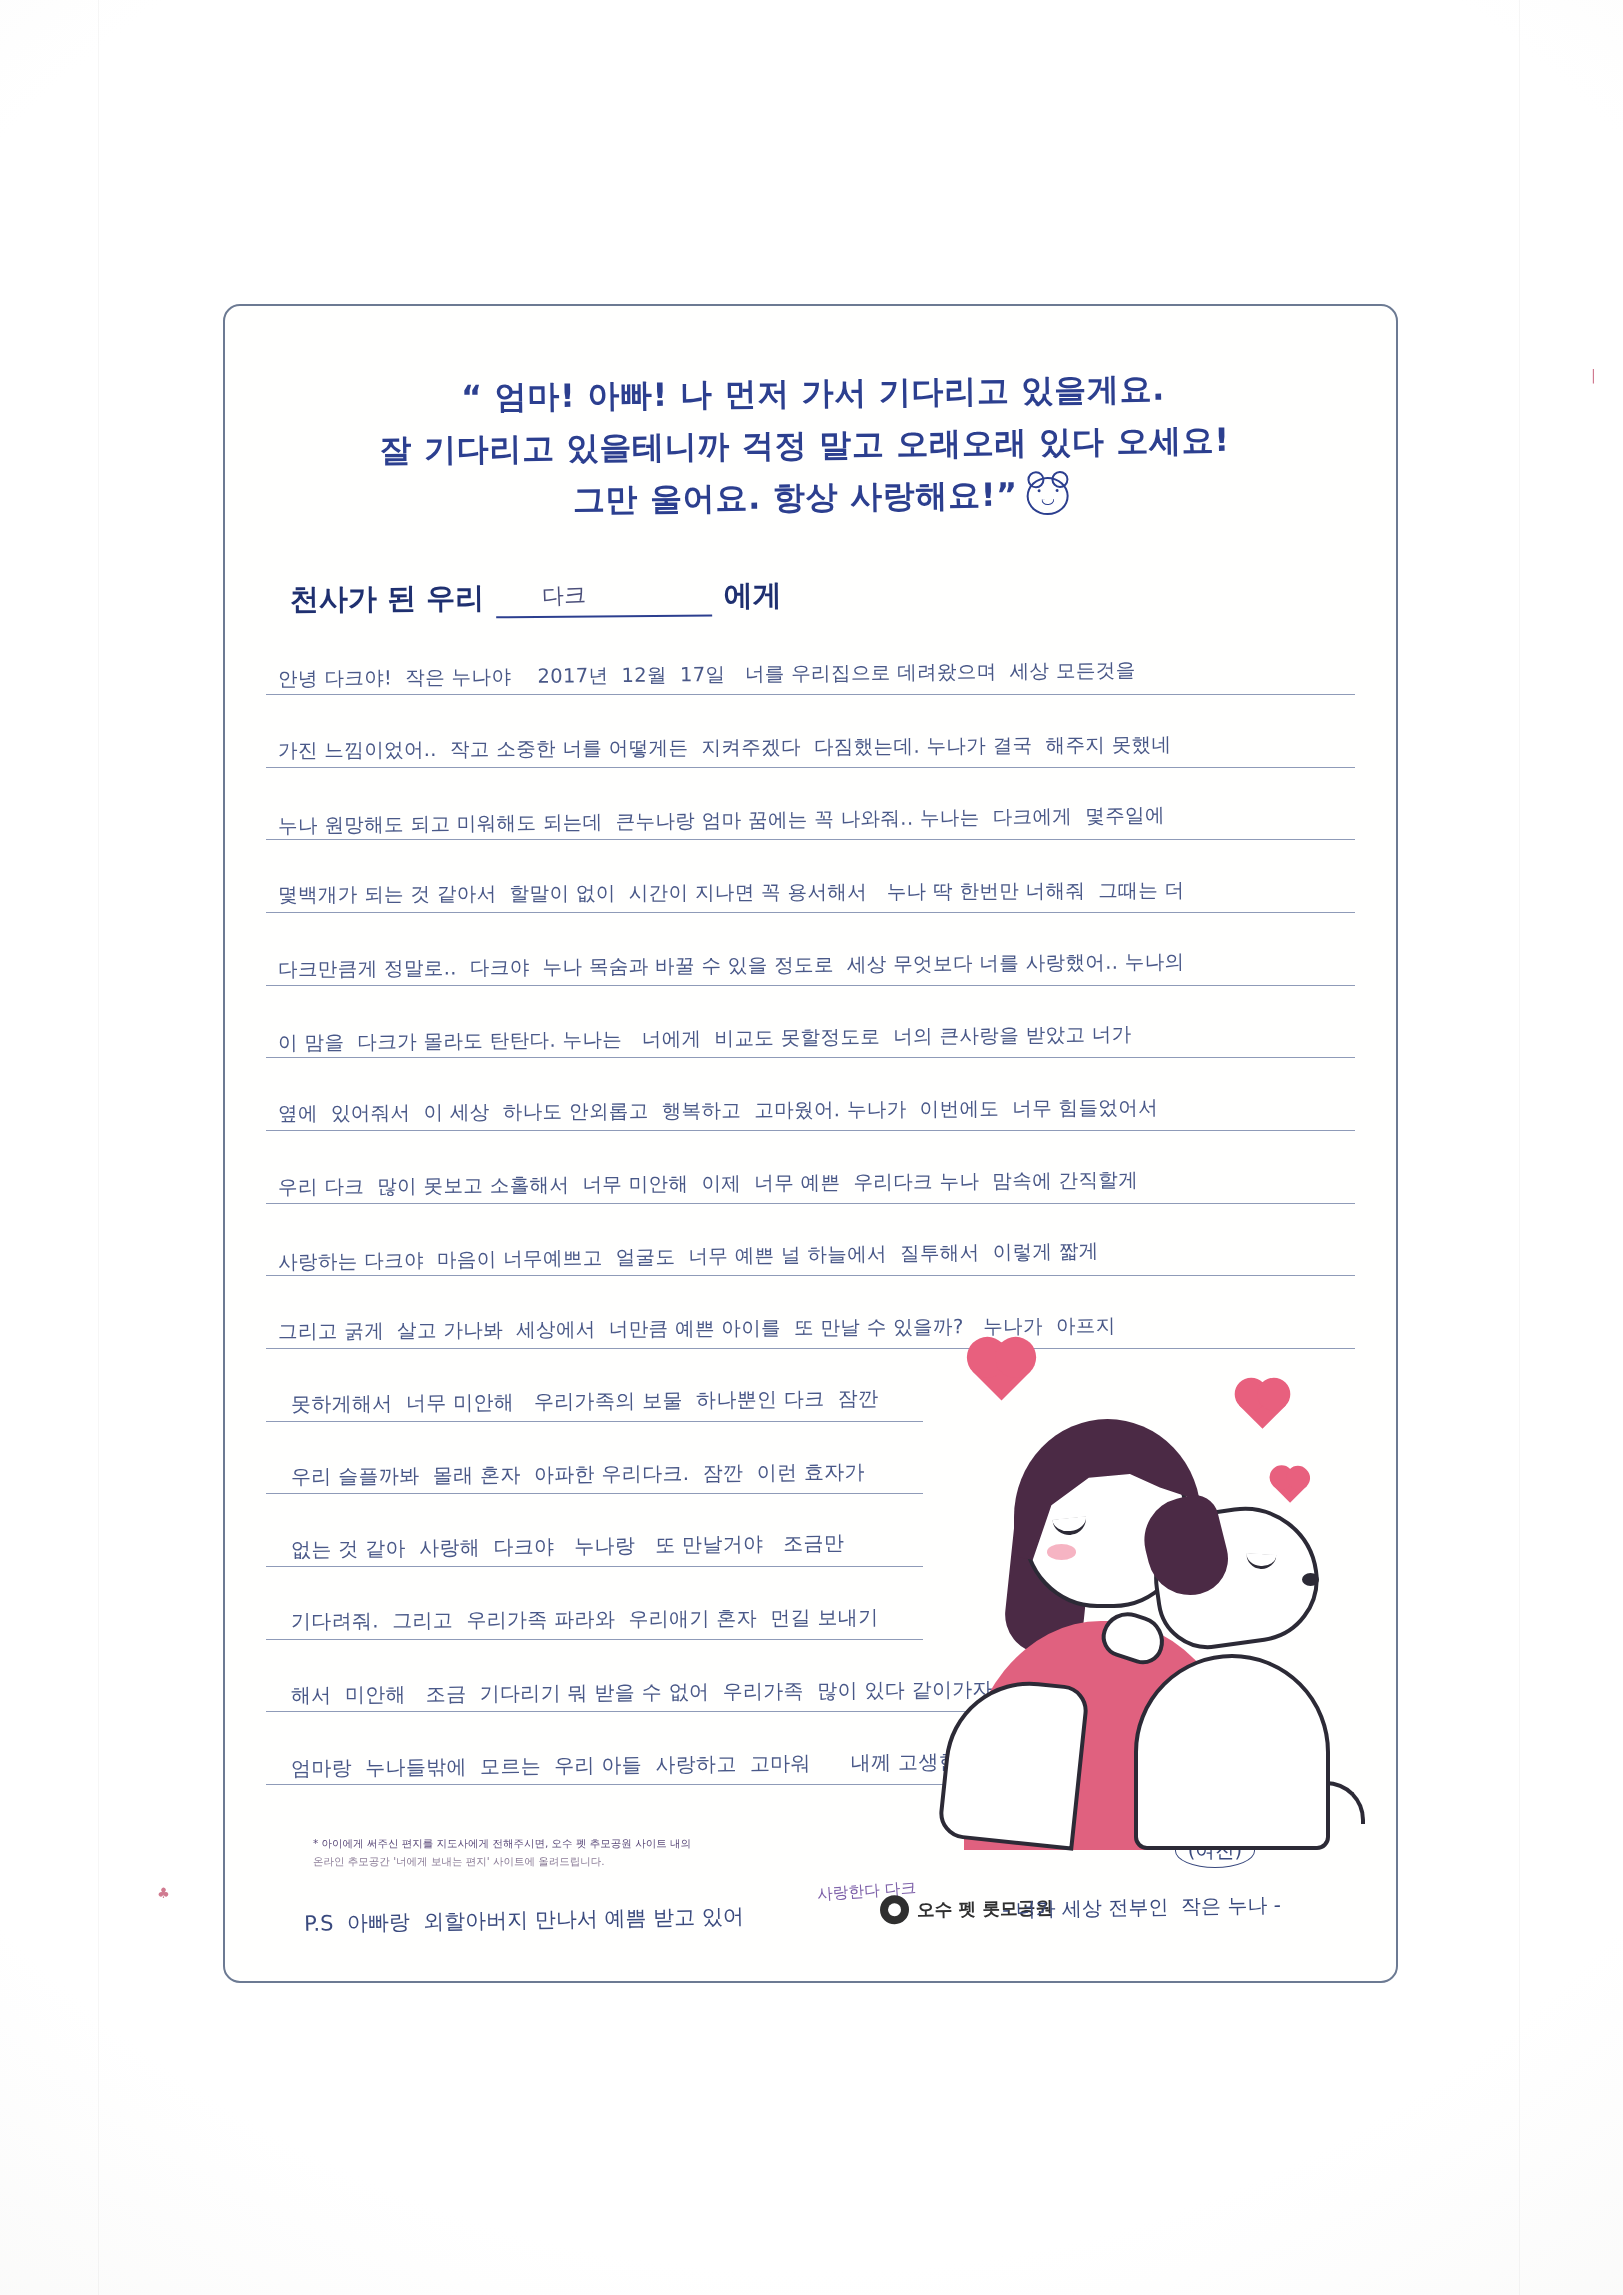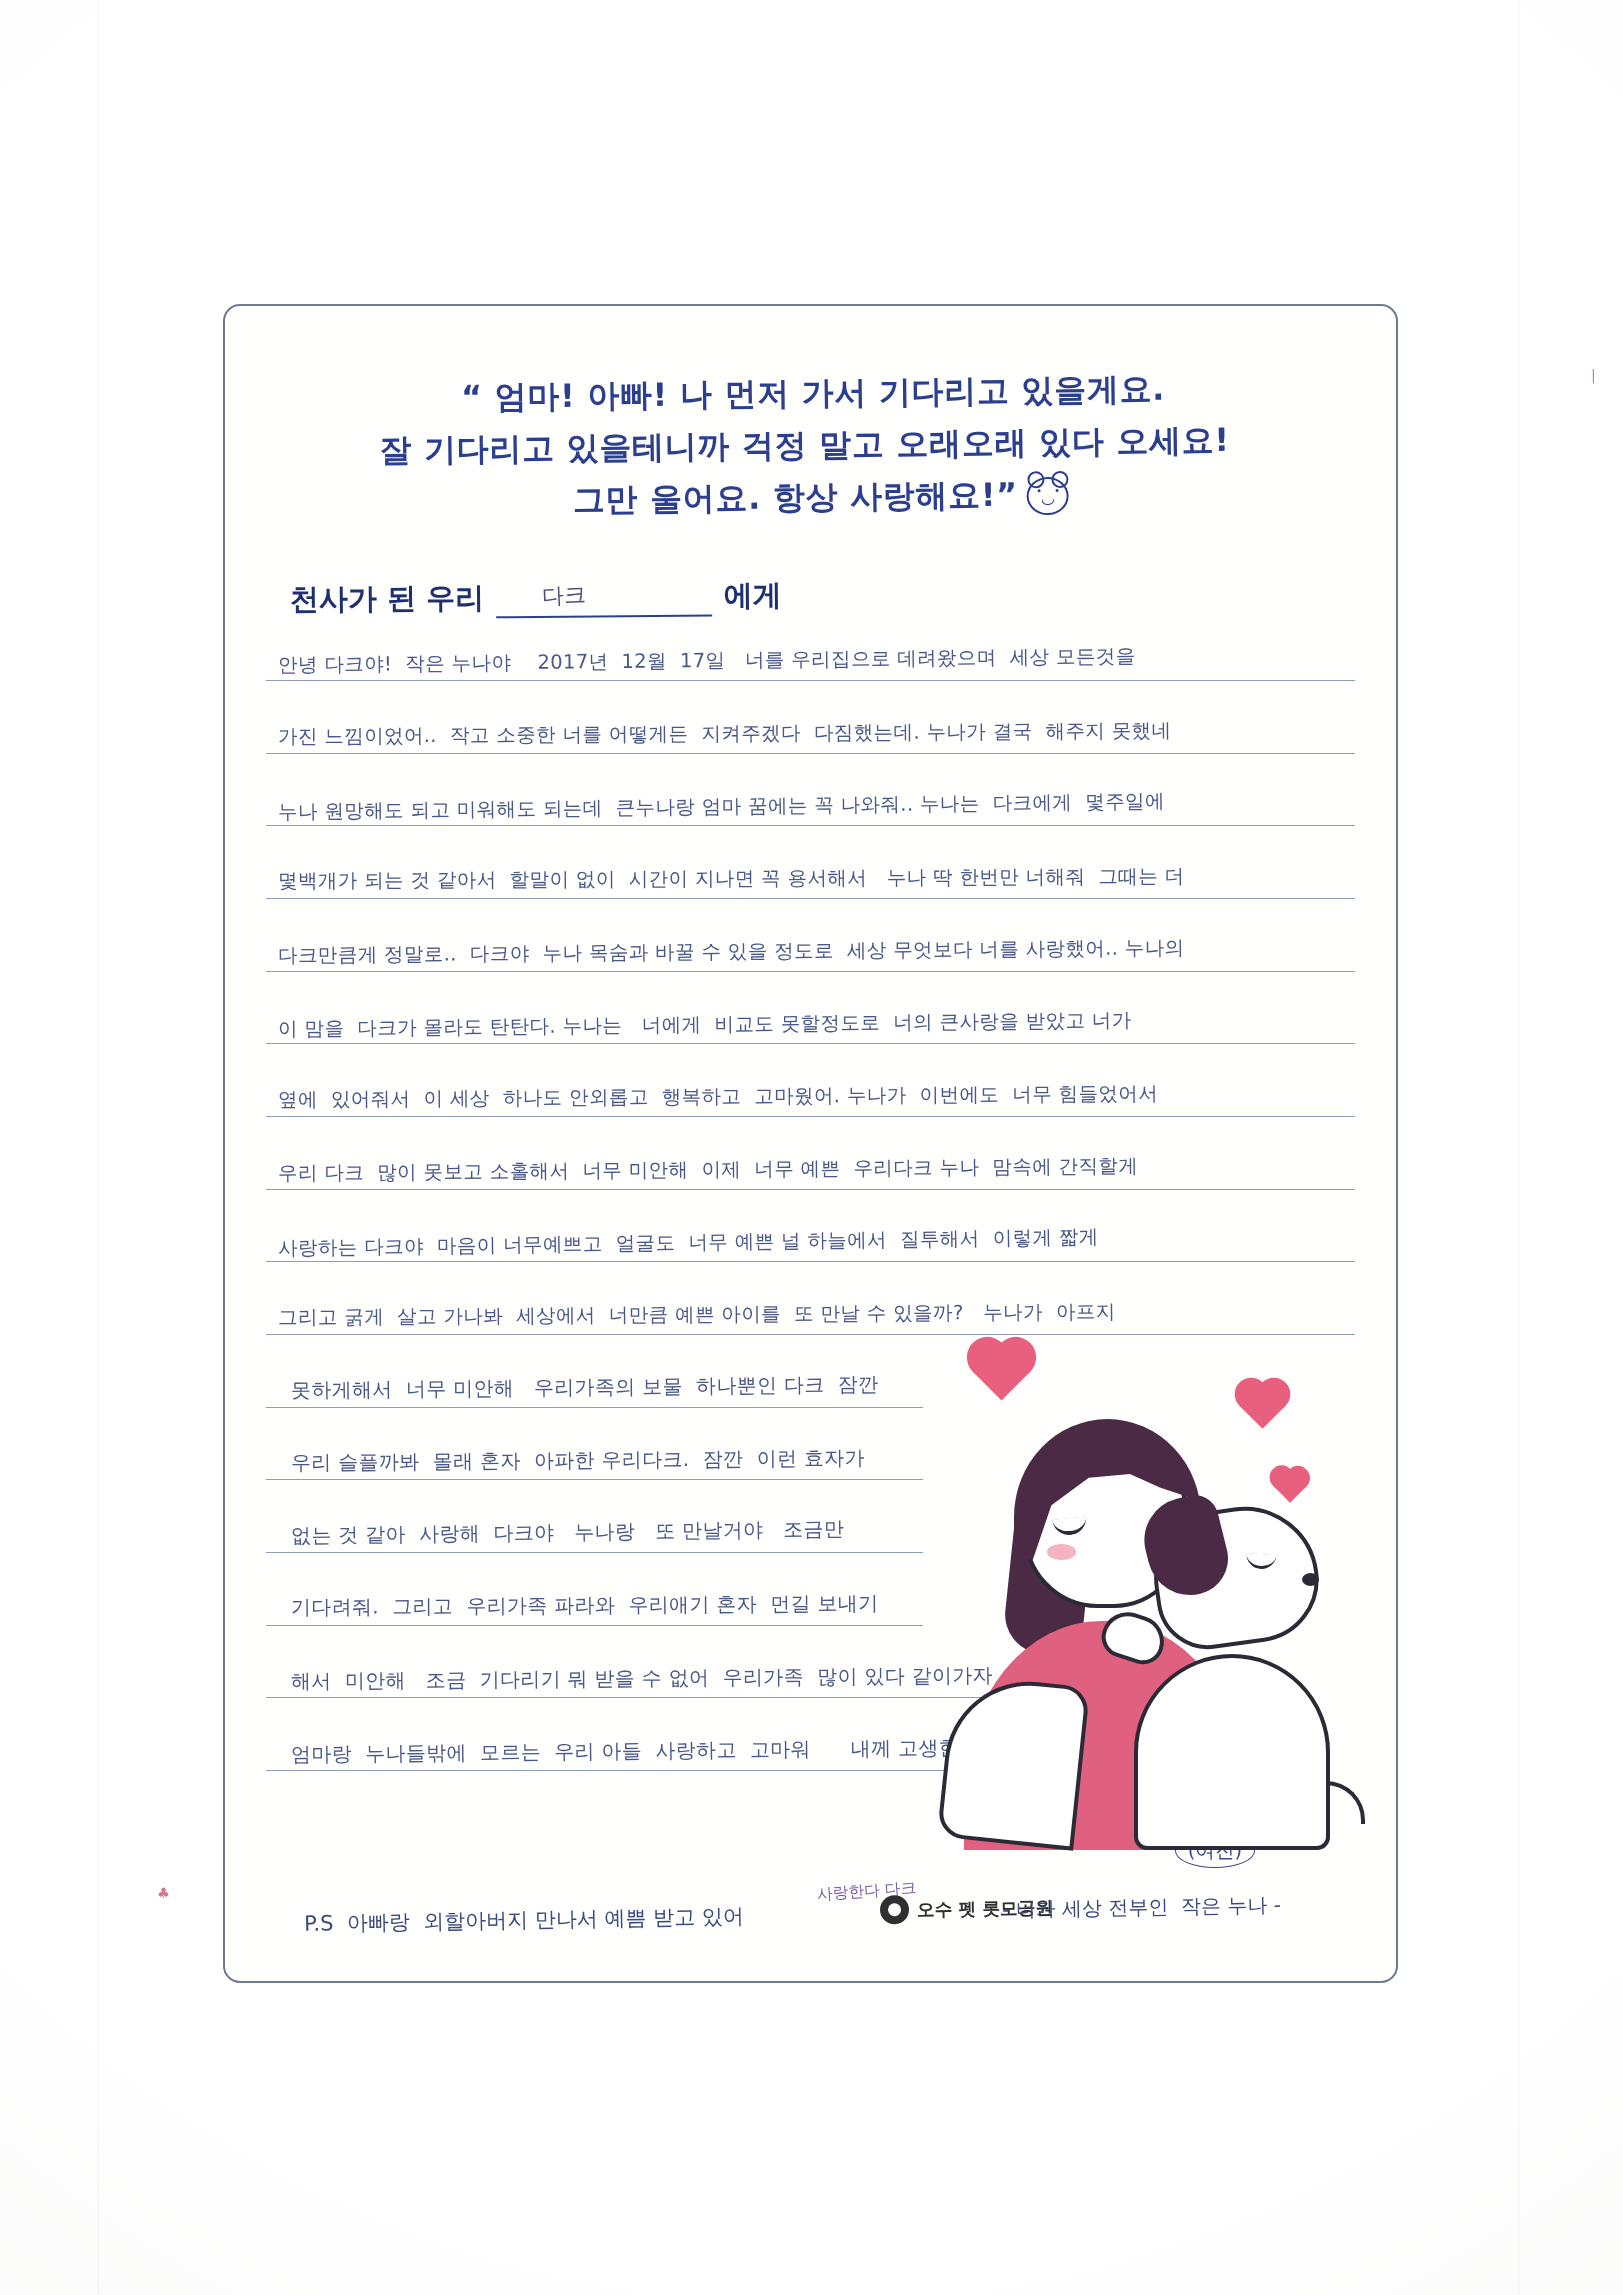"안녕 다크야! 작은 누나야 2017년" #body-lines { top: 327px -> 341px }
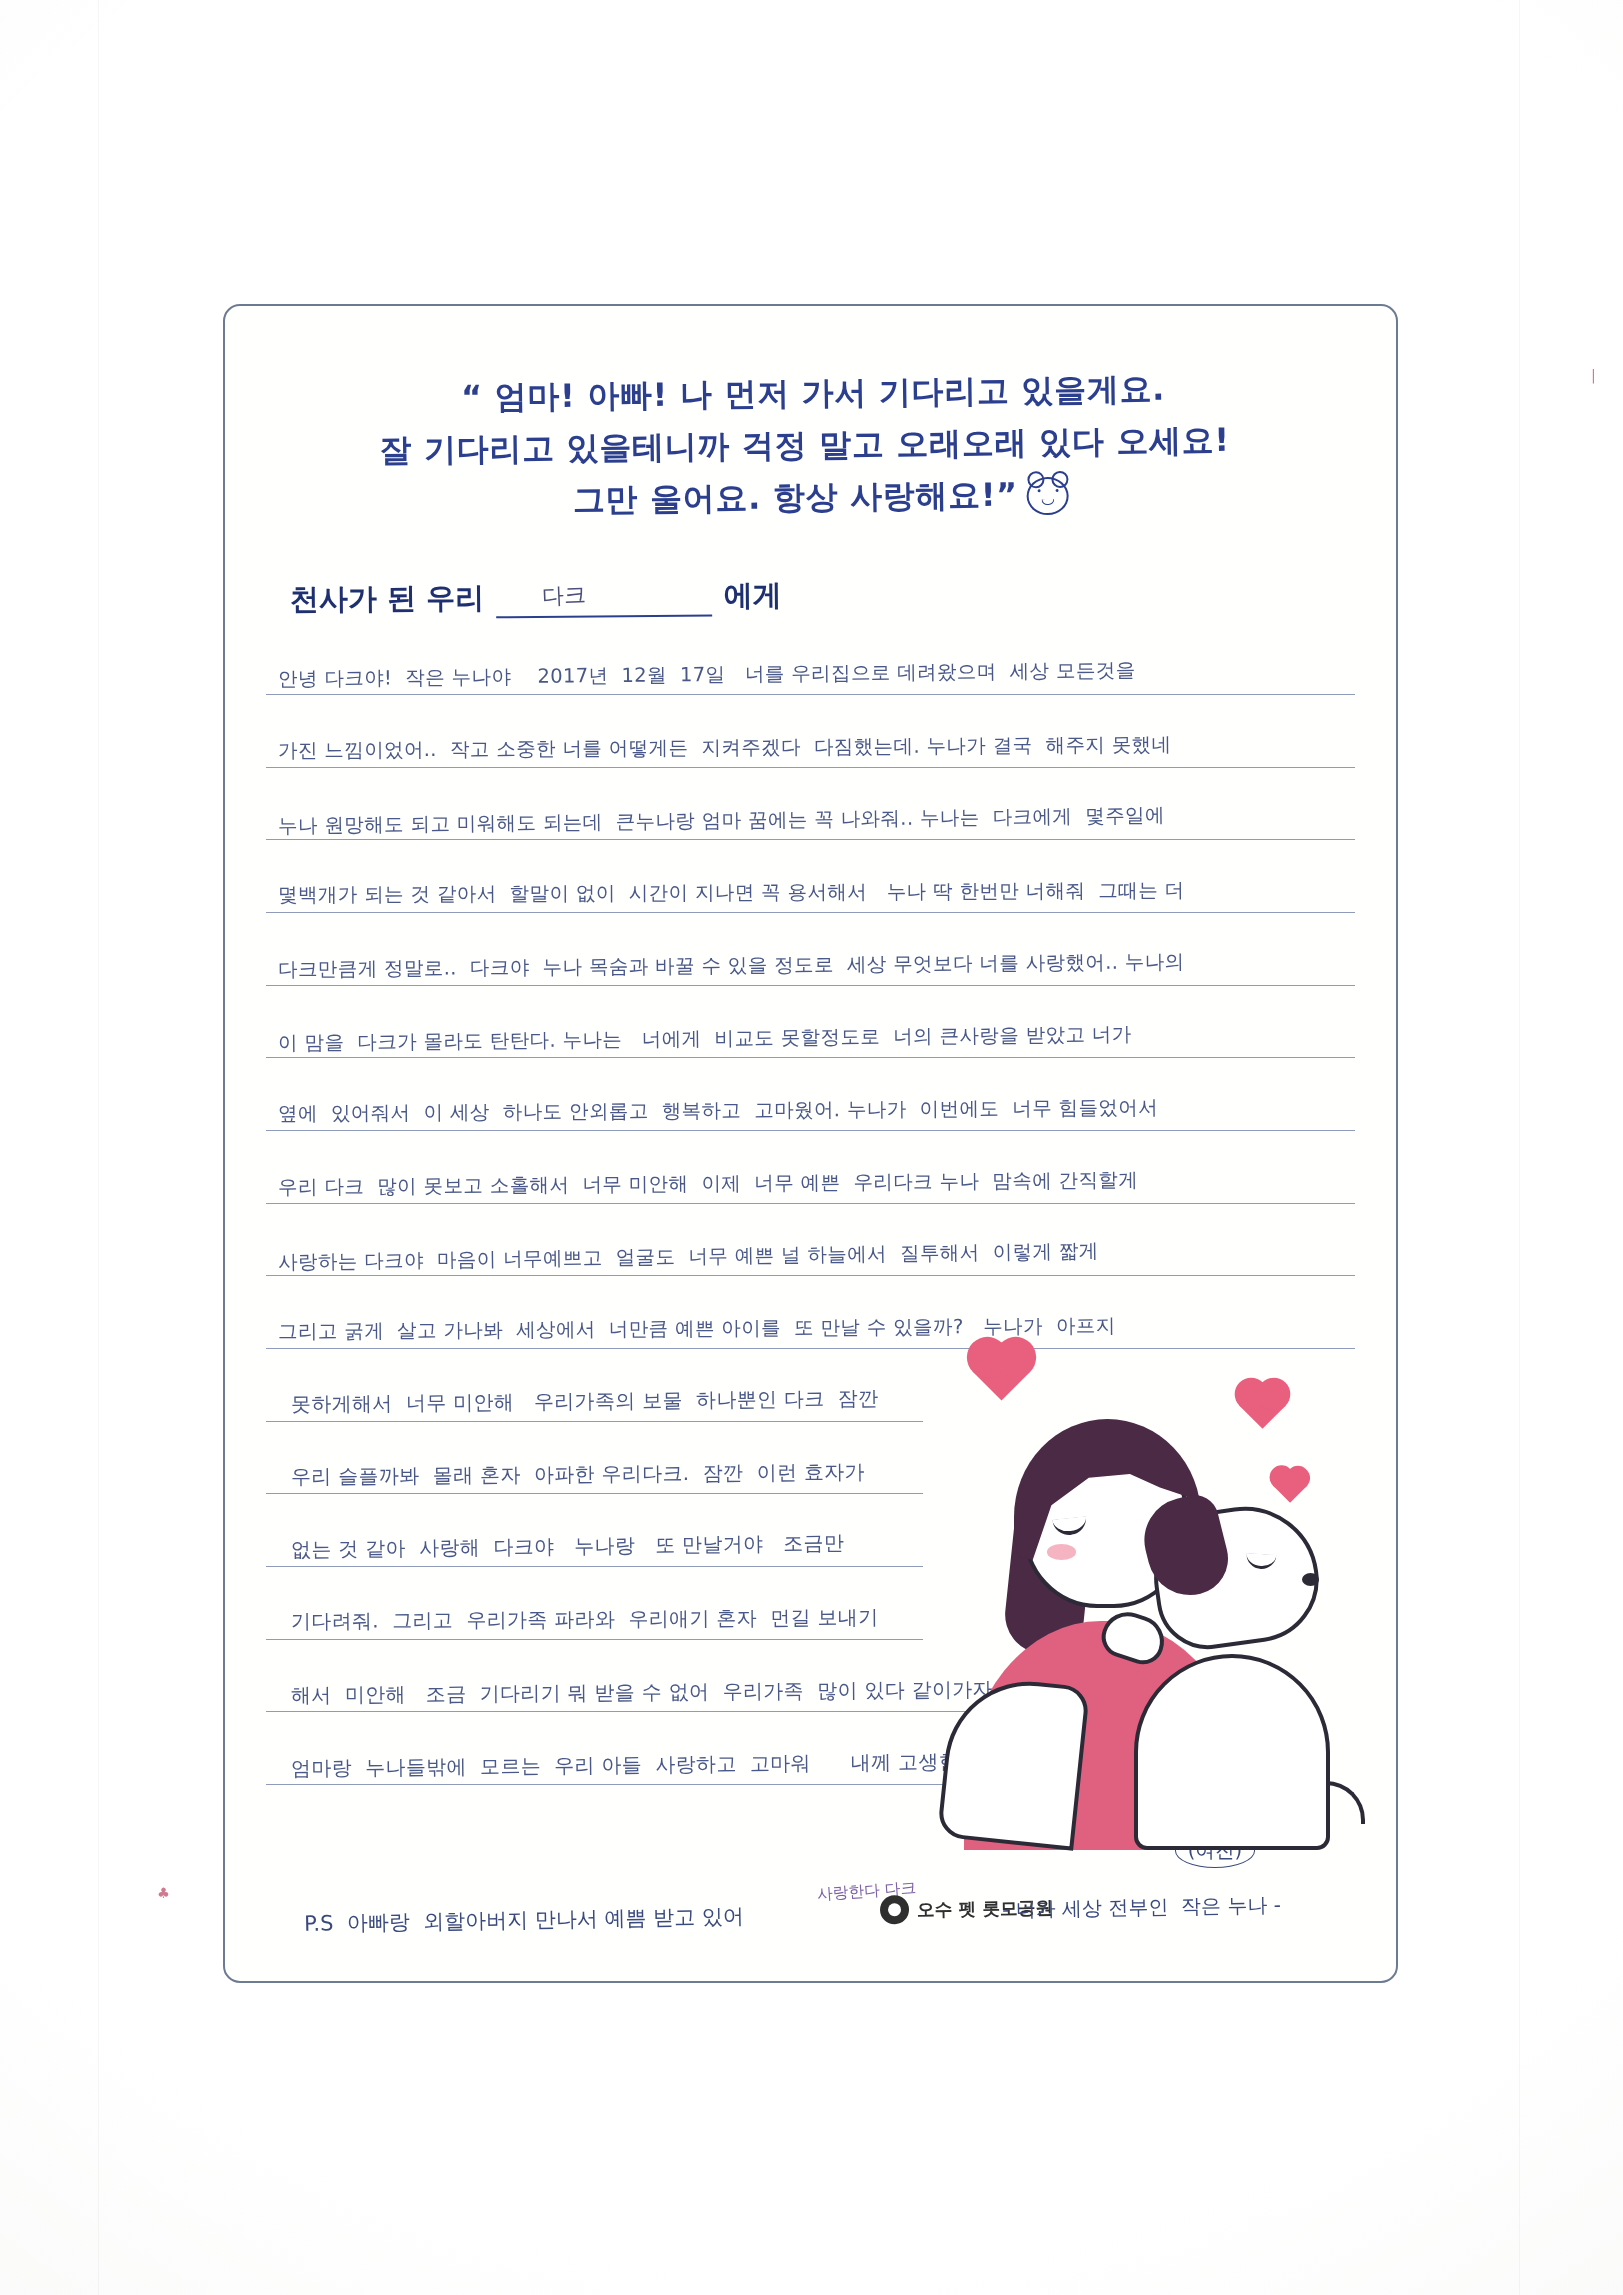"* 아이에게 써주신 편지를 지도사에게" div { html: none -> <div> <div>* 아이에게 써주신 편지를 지도사에게 전해주시면, 오수 펫 추모공원 사이트 내의</div> <div>온라인 추모공간 '너에게 보내는 편지' 사이트에 올려드립니다.</div> </div> }
